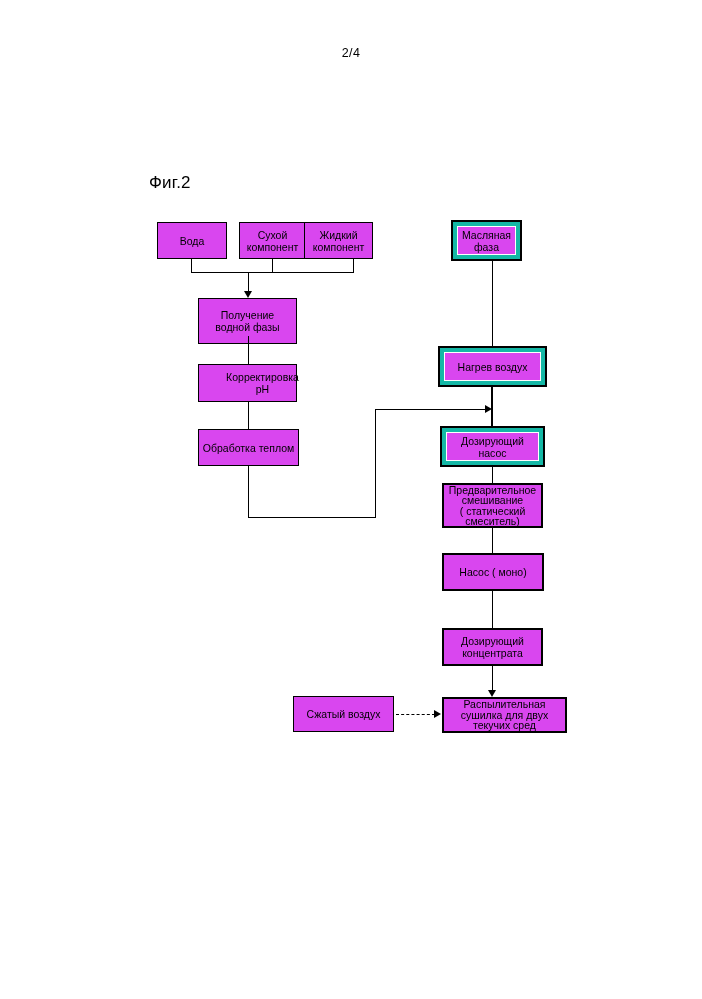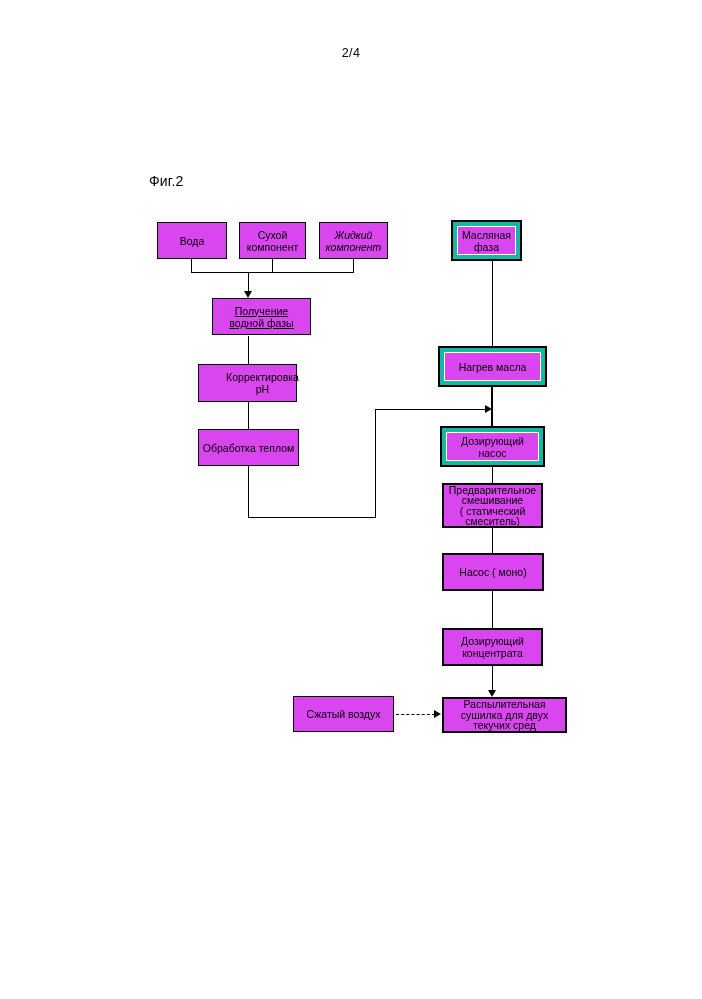"Фиг.2" .fig-label { font-size: 14px -> 17px }
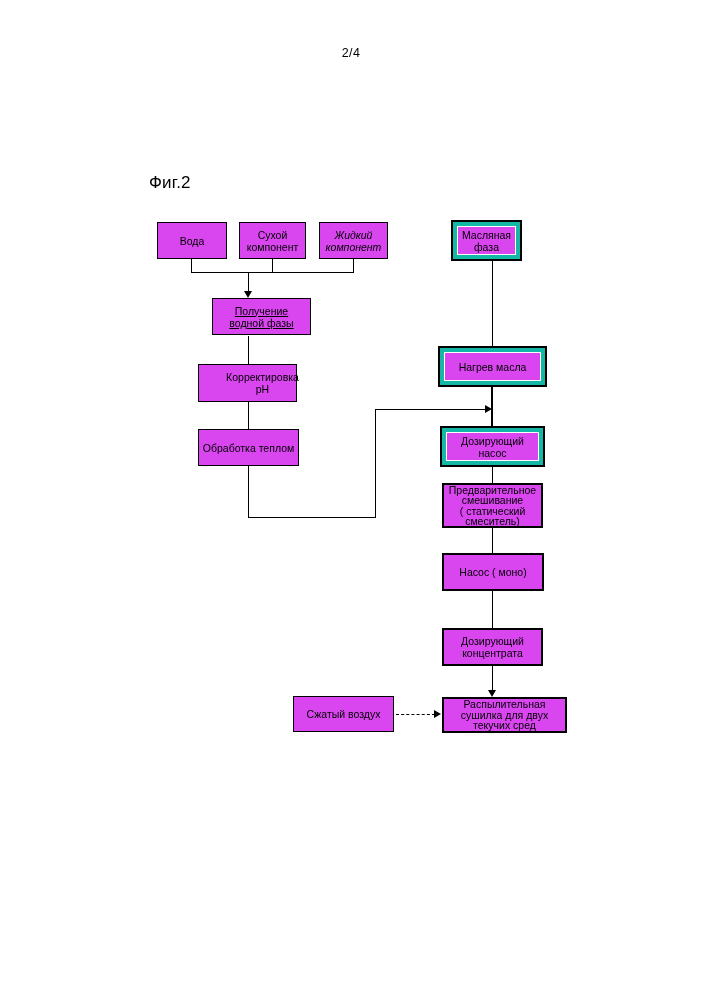"Жидкий" div.node { font-style: italic -> none; left: 319px -> 304px }
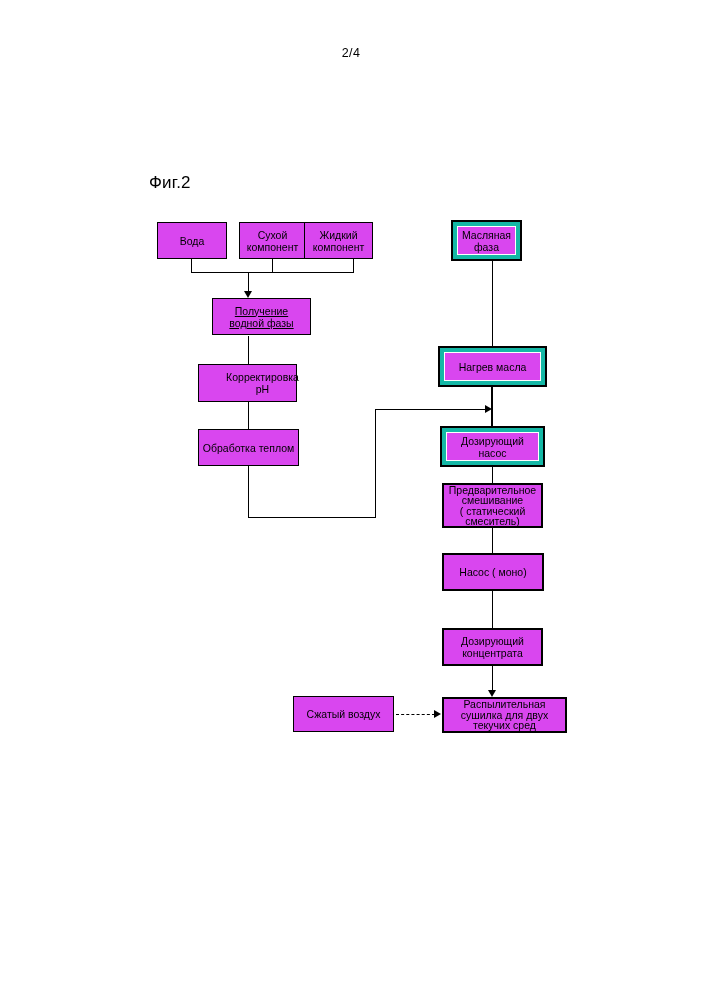"Получение" div.node { height: 37px -> 46px; left: 212px -> 198px; text-decoration: underline -> none }
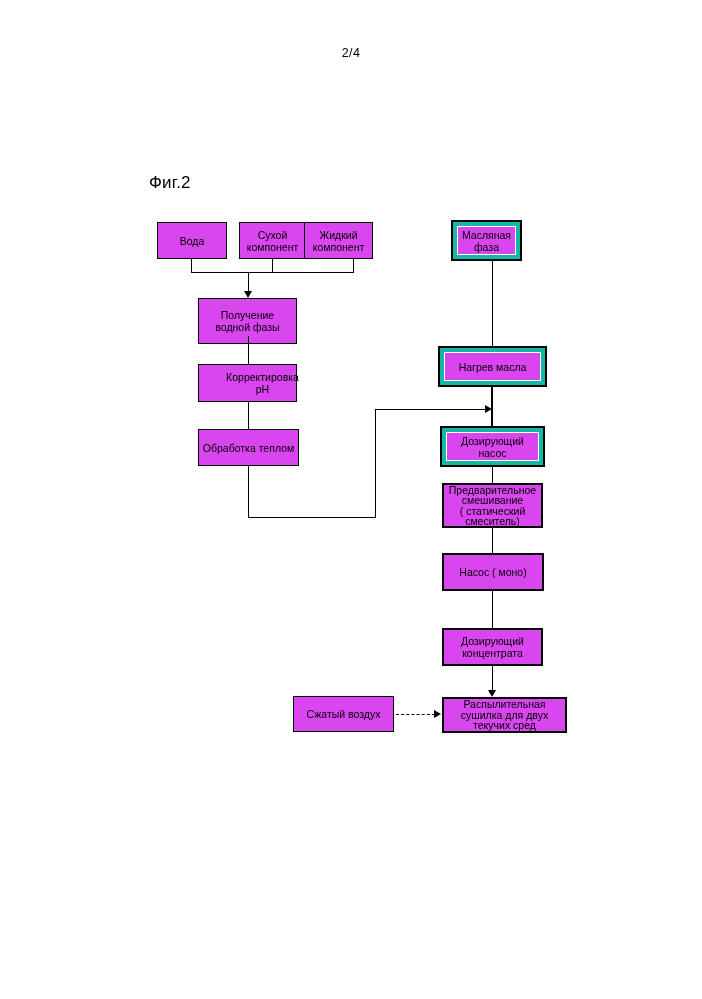"Нагрев масла" span.txt { text: масла -> воздух }
